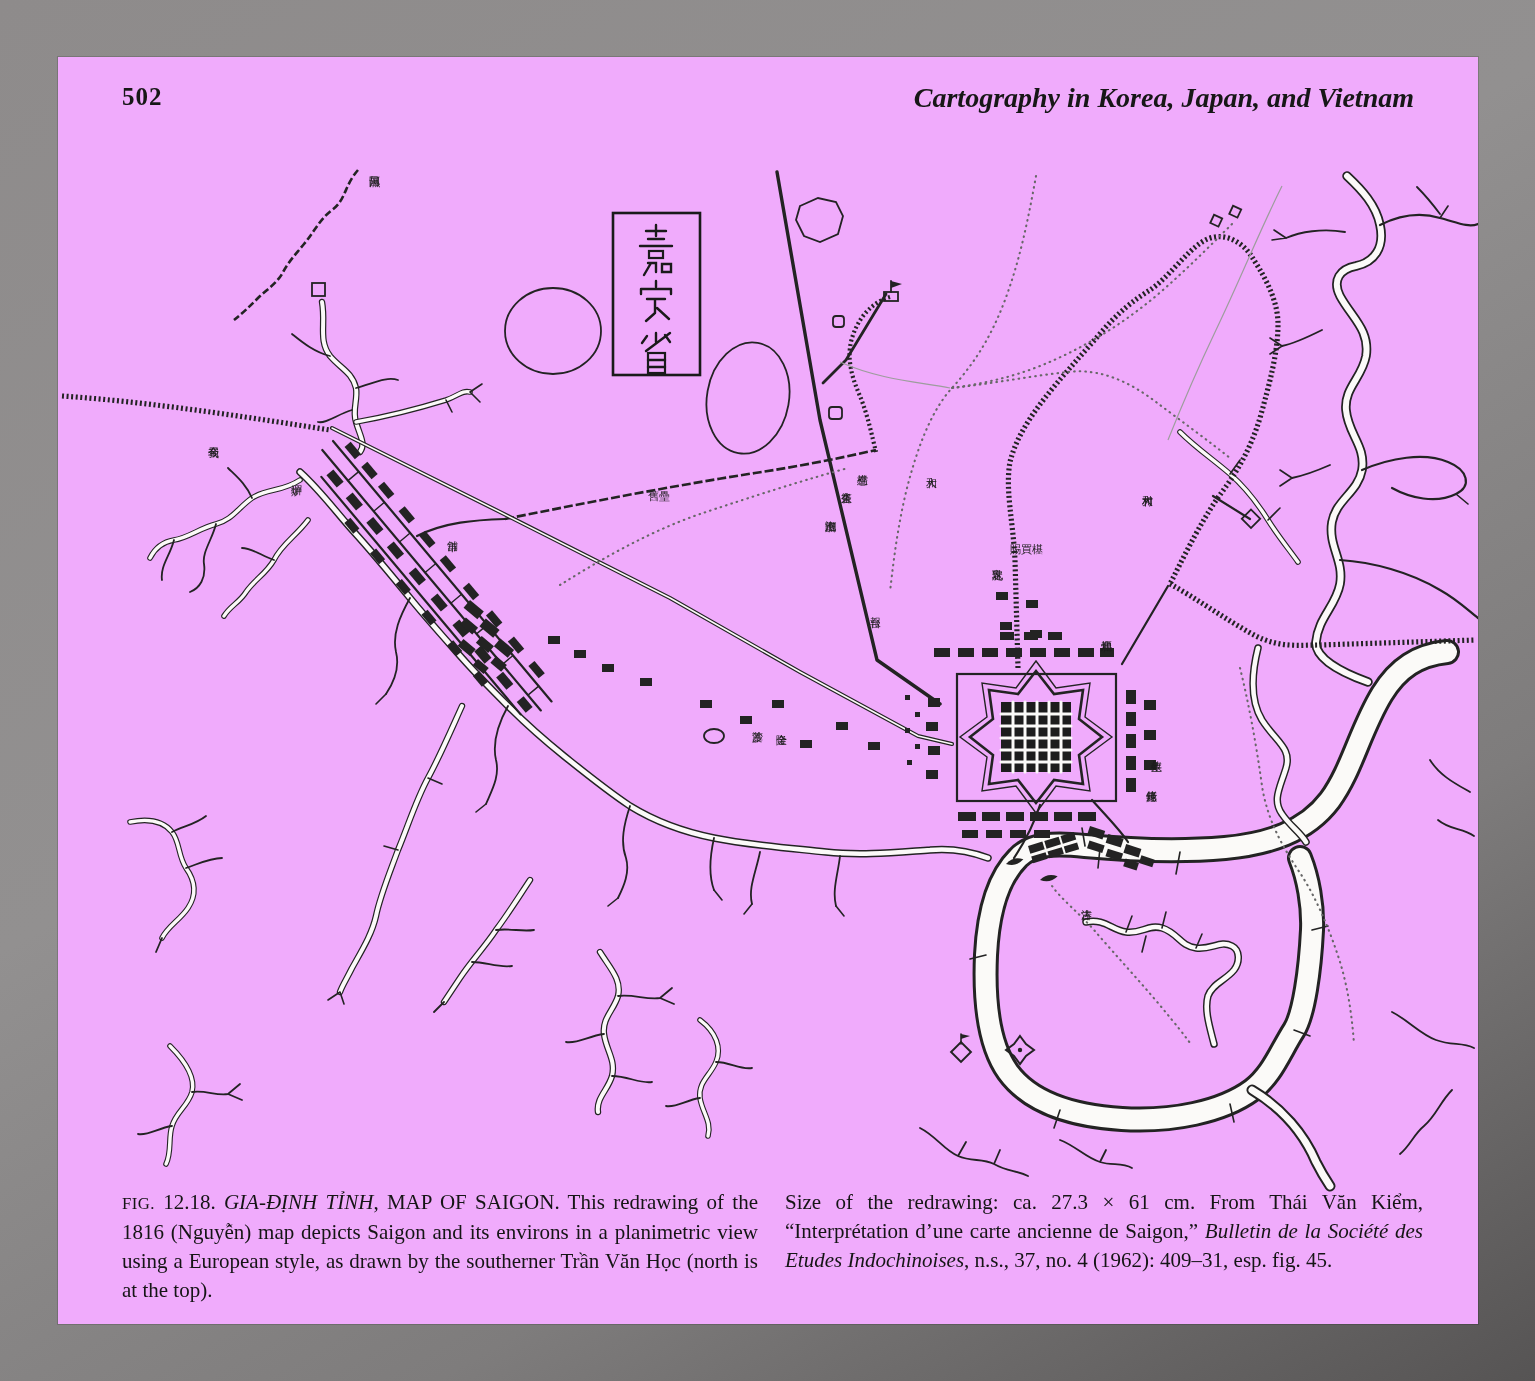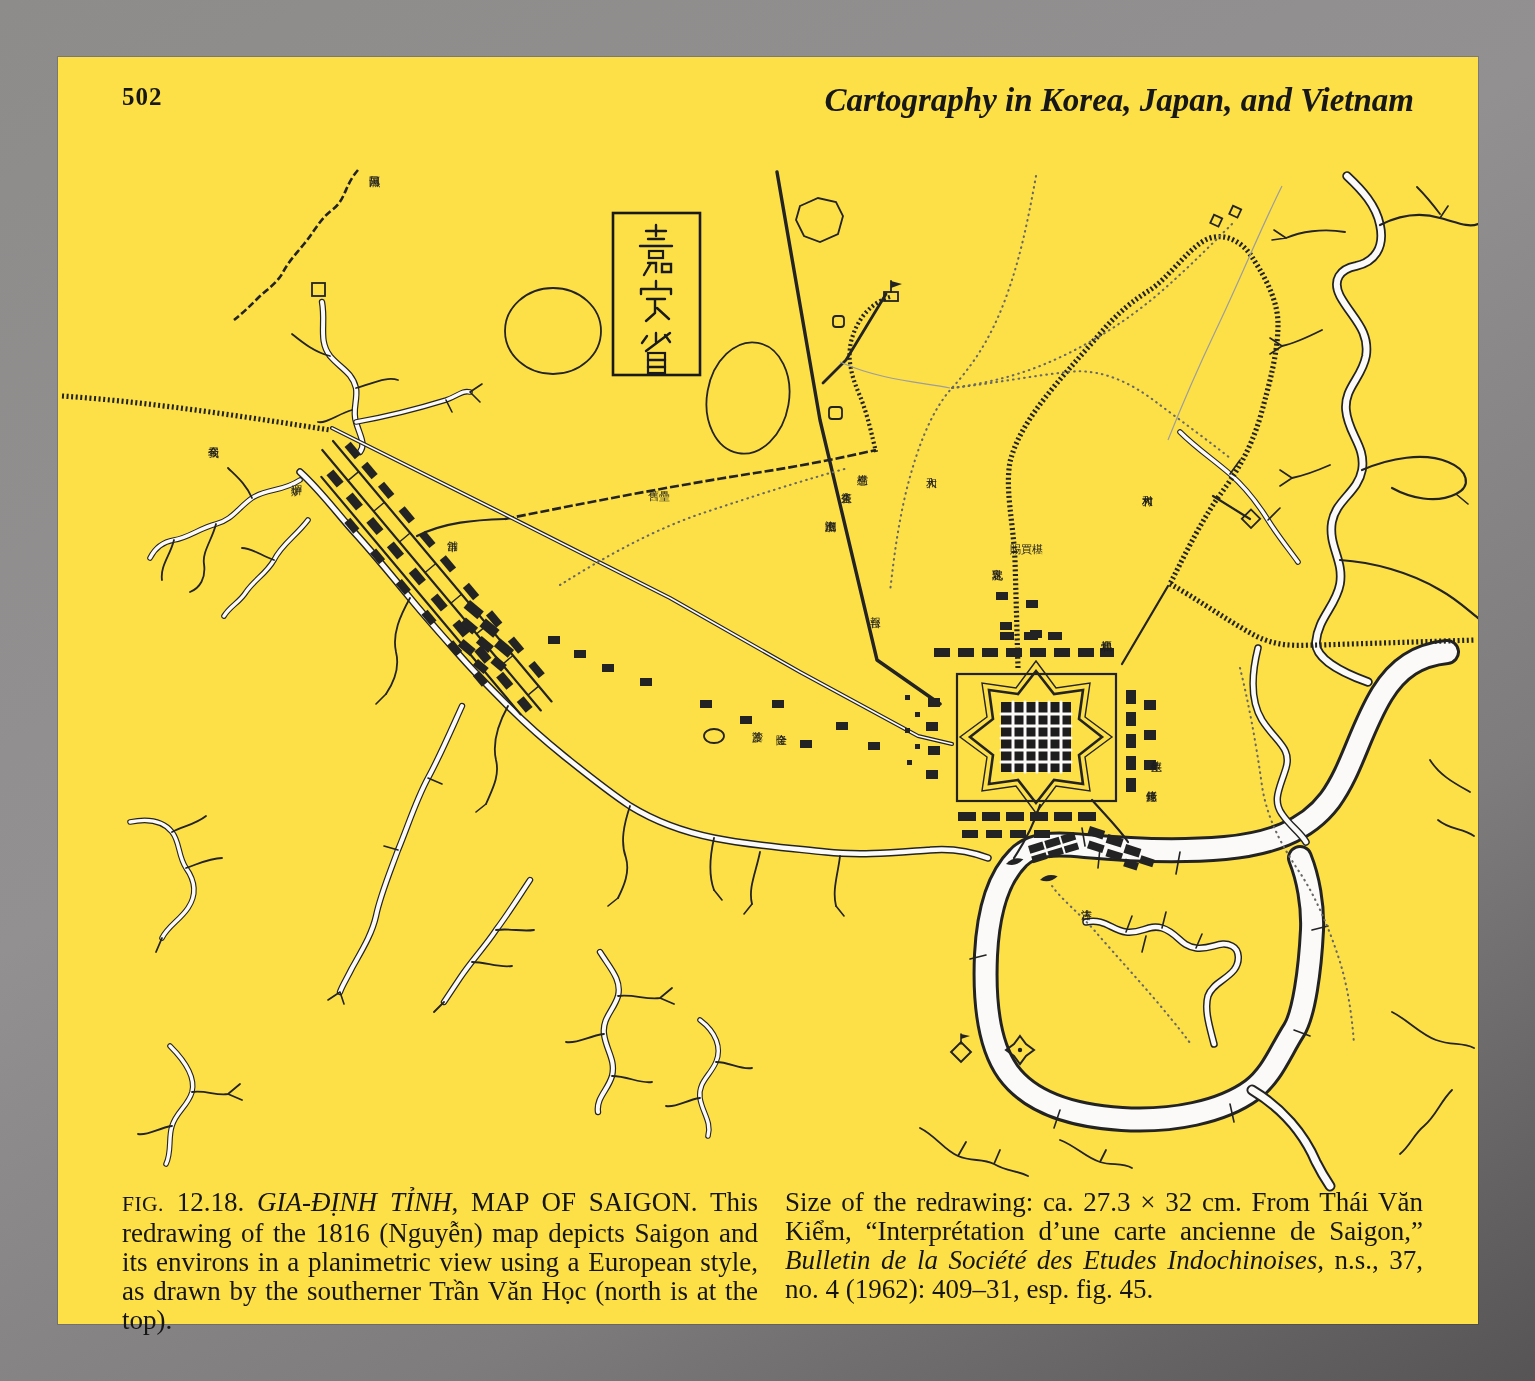"502" .page { background: #fde047 -> #f0abfc }
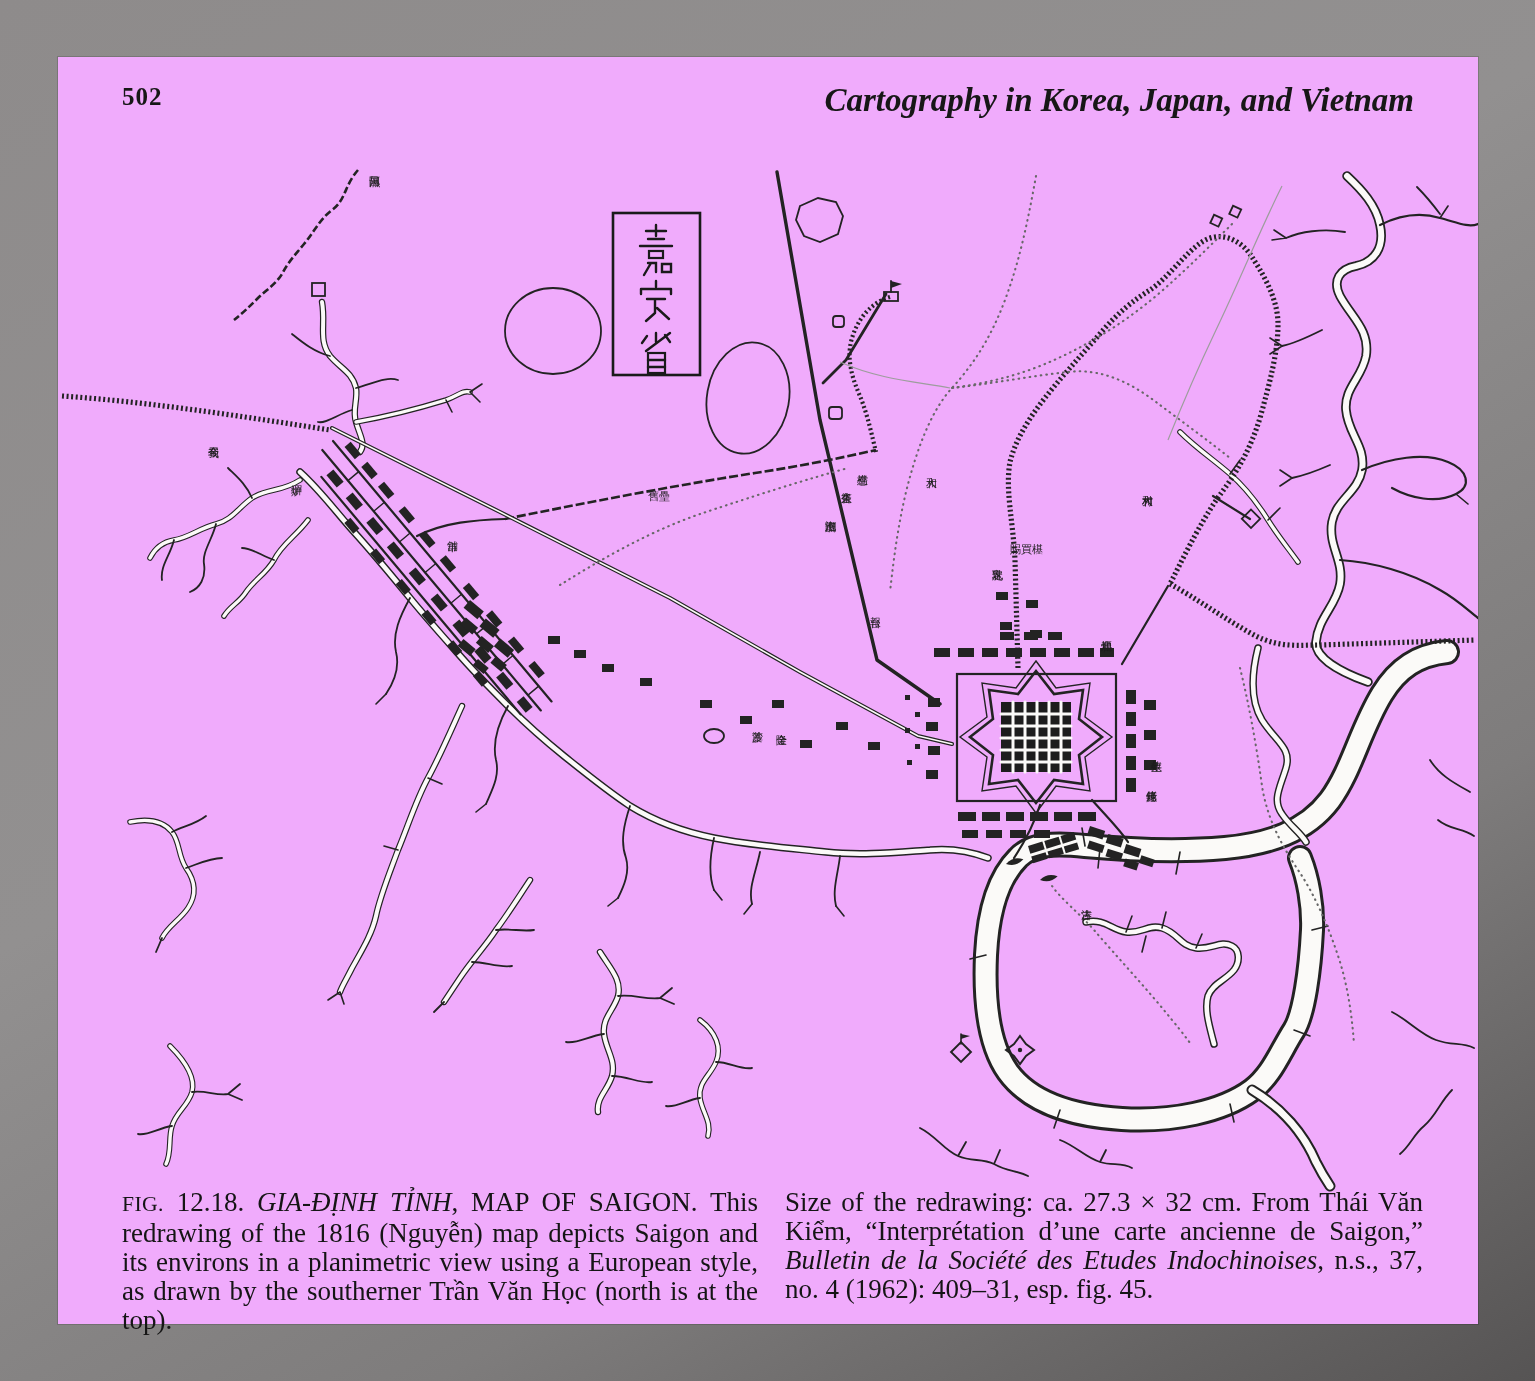"Cartography in Korea, Japan, and" .running-head { font-size: 33px -> 28px }
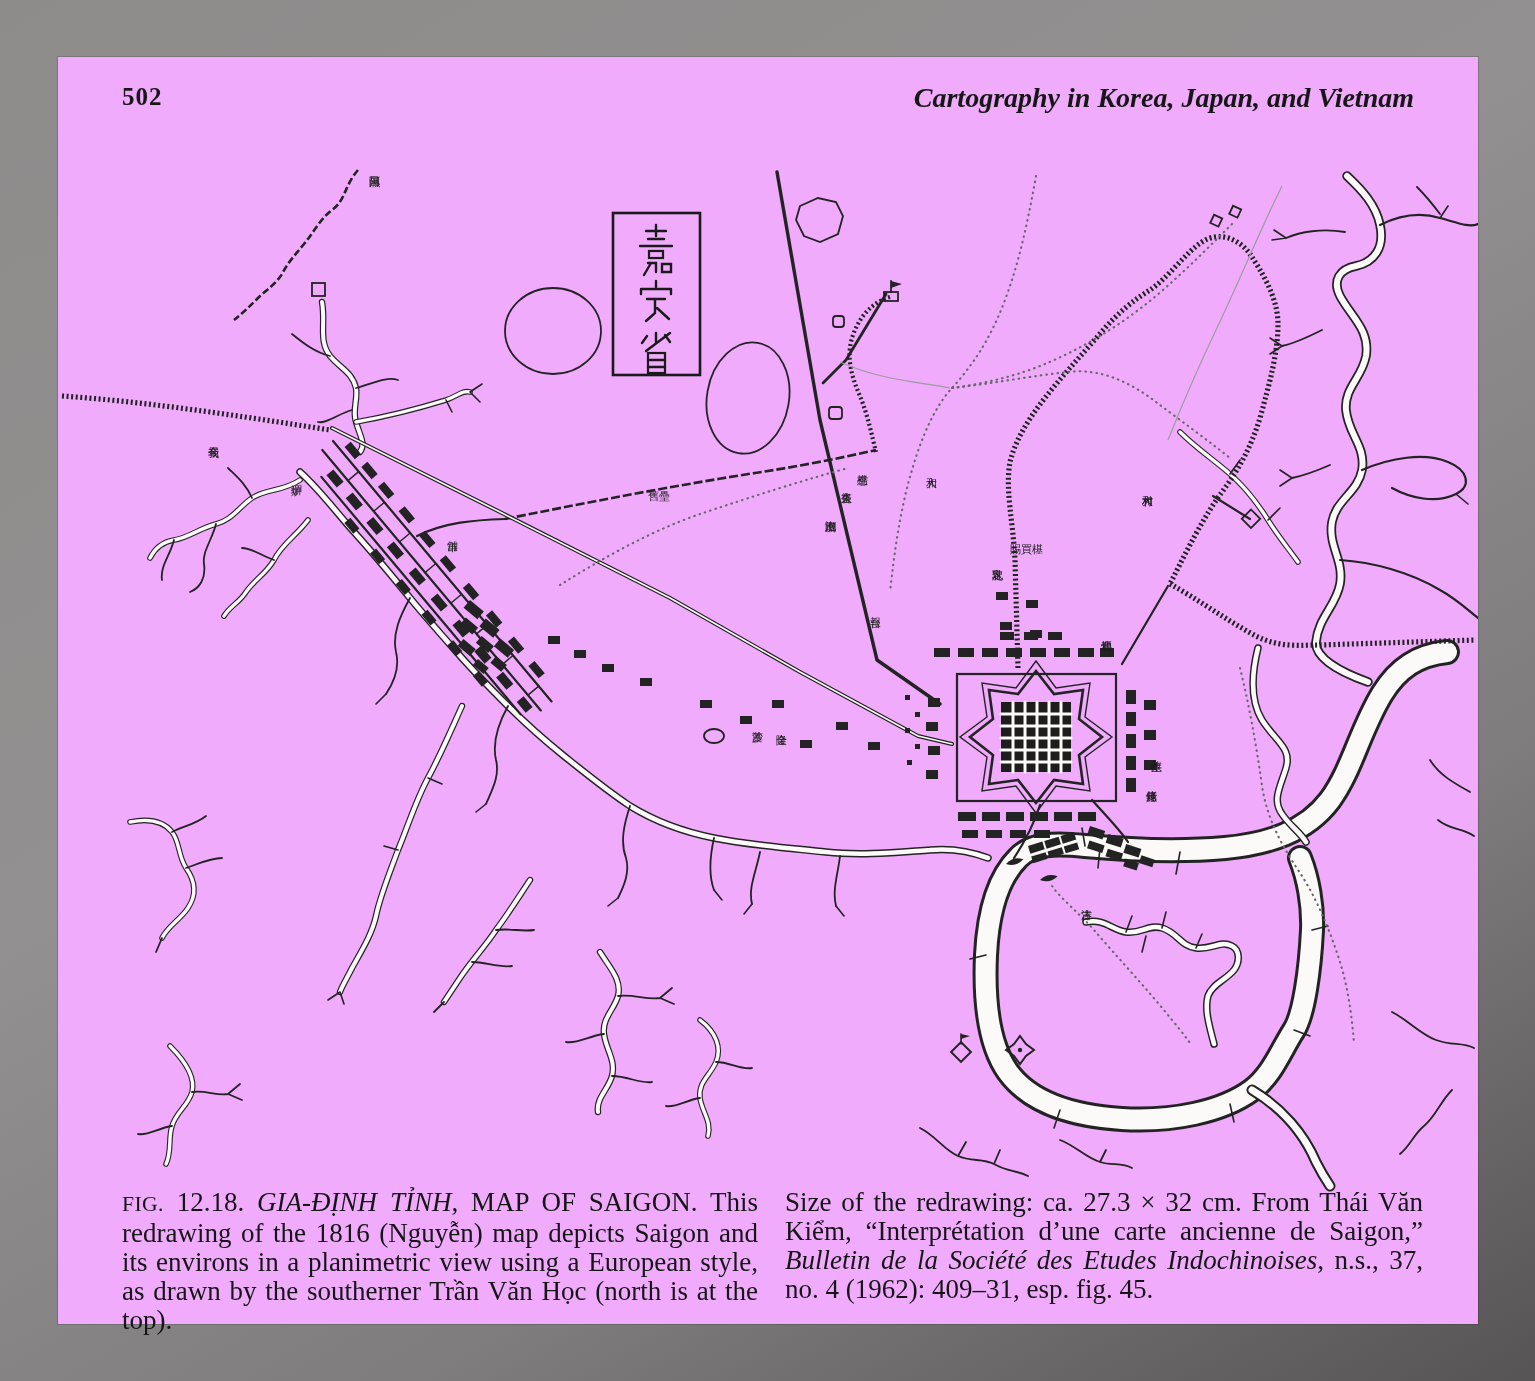"FIG. 12.18. GIA-ĐỊNH TỈNH, MAP" .caption .col { font-size: 27px -> 21px }
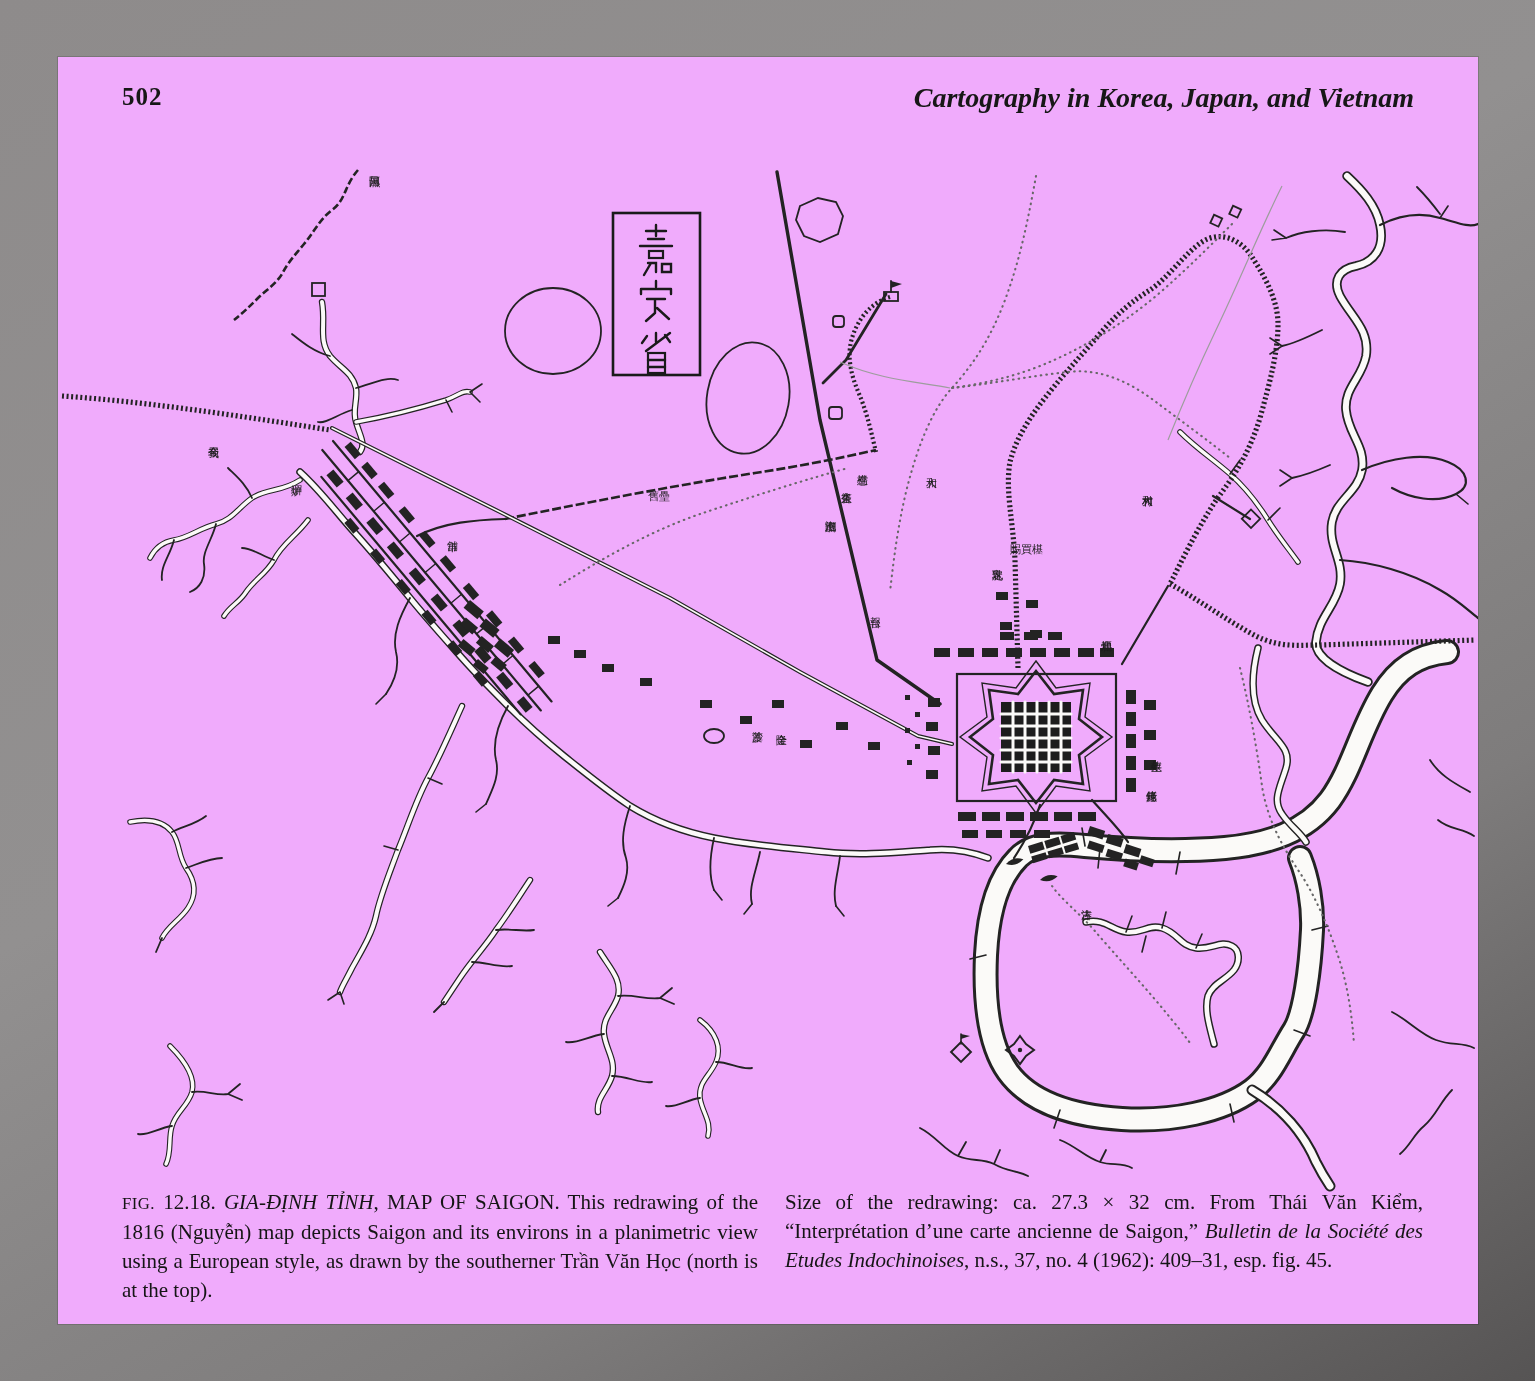"Size of the redrawing: ca." span { text: 32 -> 61 }
